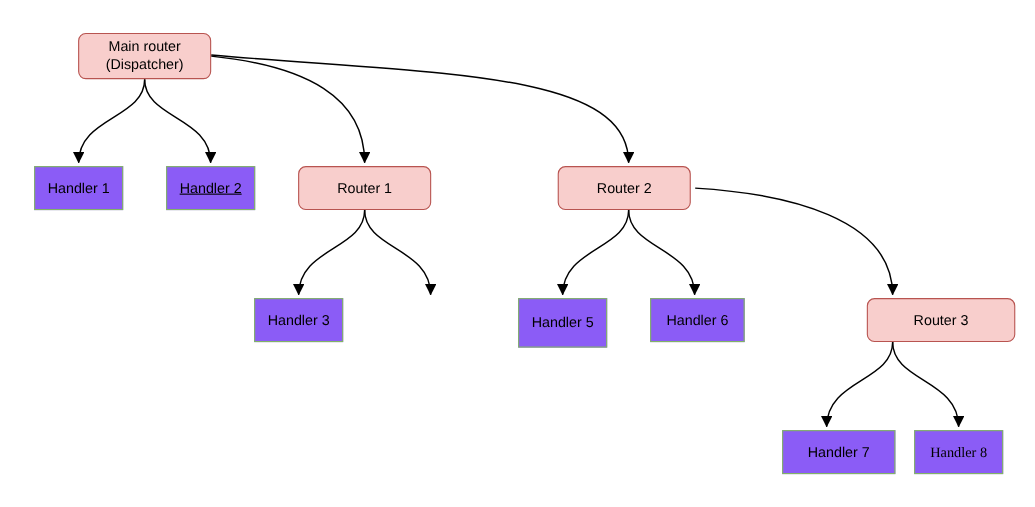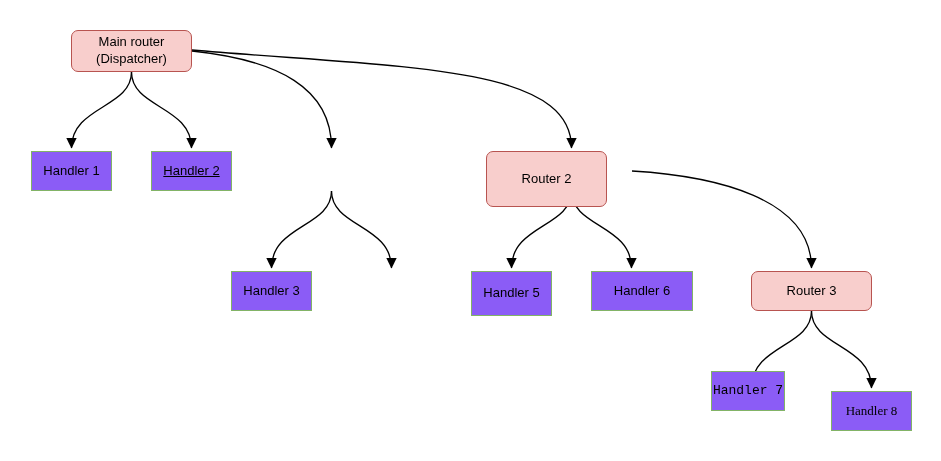"Router 1" div.node { html: none -> <div>Router 1</div> }
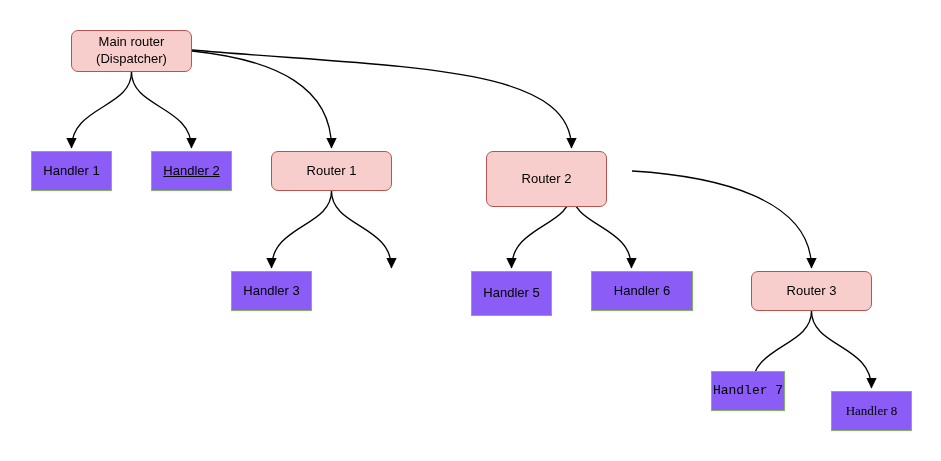"Router 2" div.node { height: 56px -> 40px; left: 486px -> 507px }
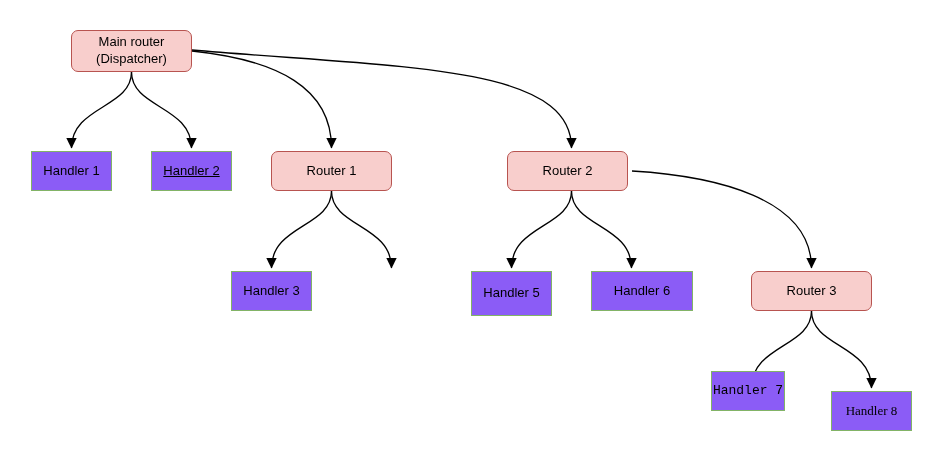"Handler 6" div.node { width: 102px -> 86px }
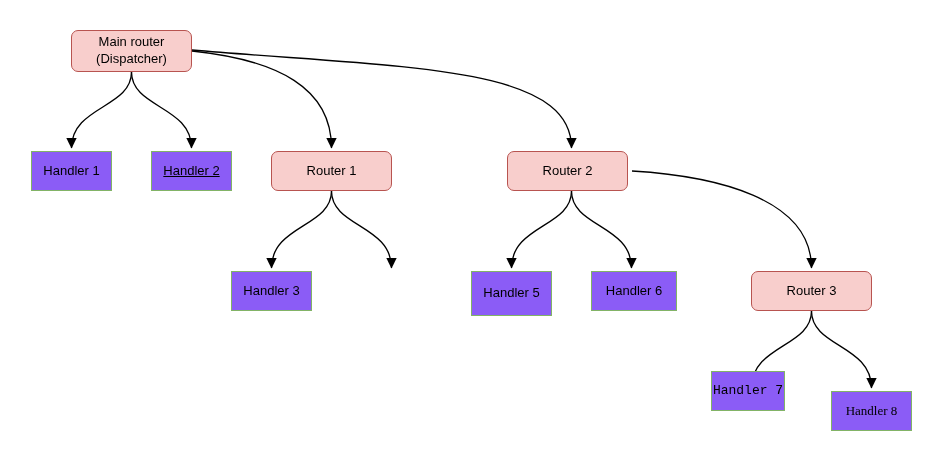"Router 3" div.node { left: 751px -> 788px; width: 121px -> 135px }
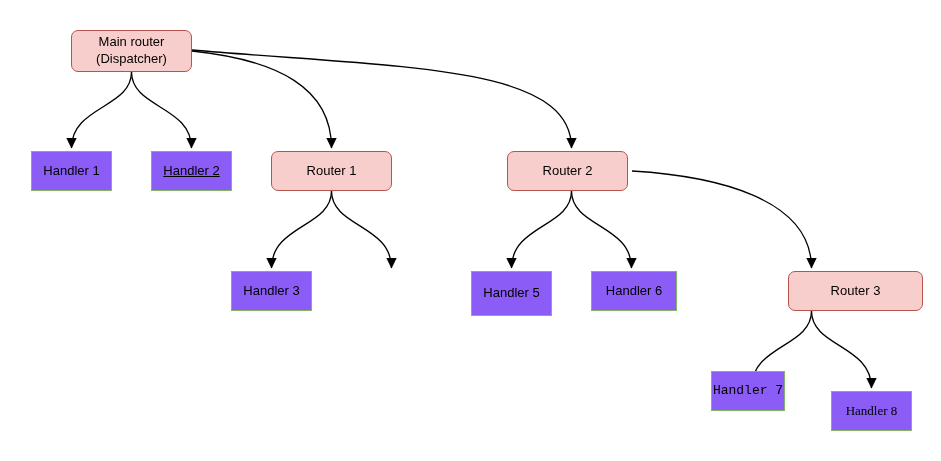"Handler 7" div.node { font-family: Liberation Mono, monospace -> none; top: 371px -> 391px; width: 74px -> 103px }
